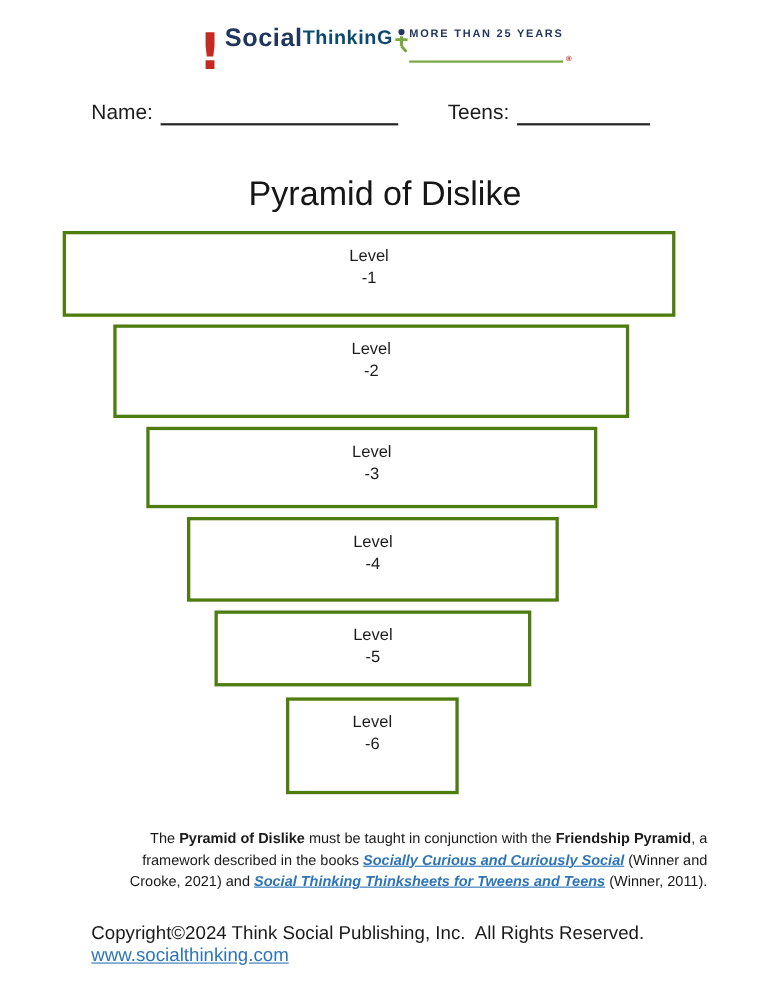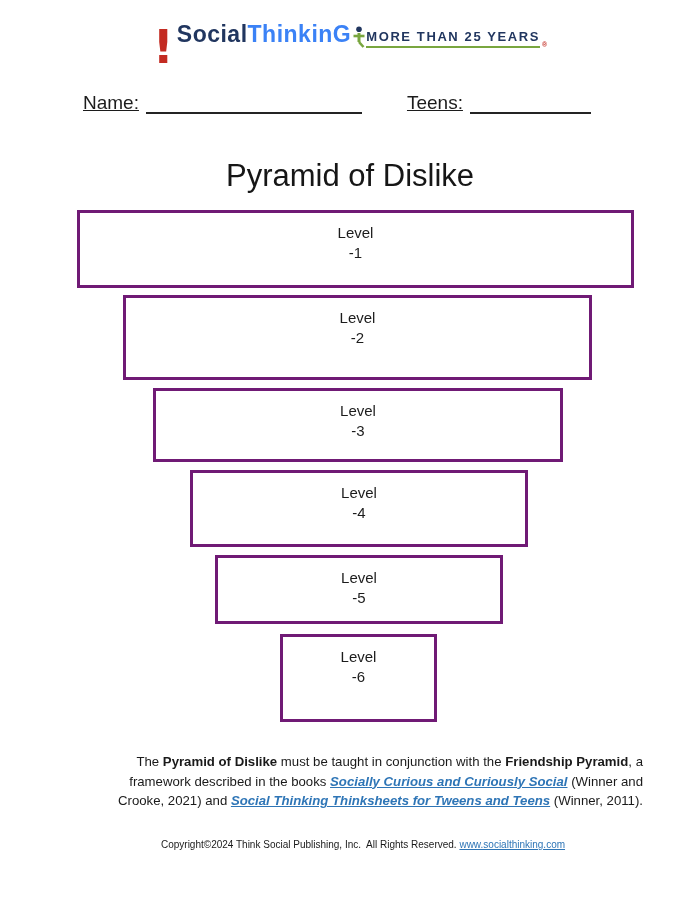"ThinkinG" .logo-thinking { color: #3b82f6 -> #0c4a6e; font-size: 23px -> 18px }
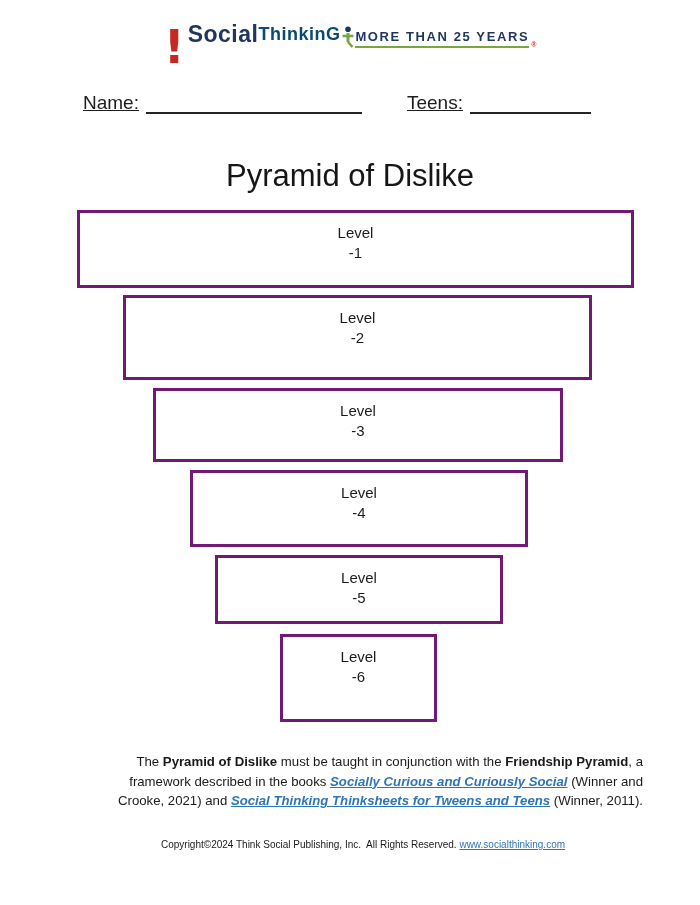"MORE THAN 25 YEARS" .logo-tagline { font-size: 13px -> 10px; padding-bottom: 2px -> 18px }
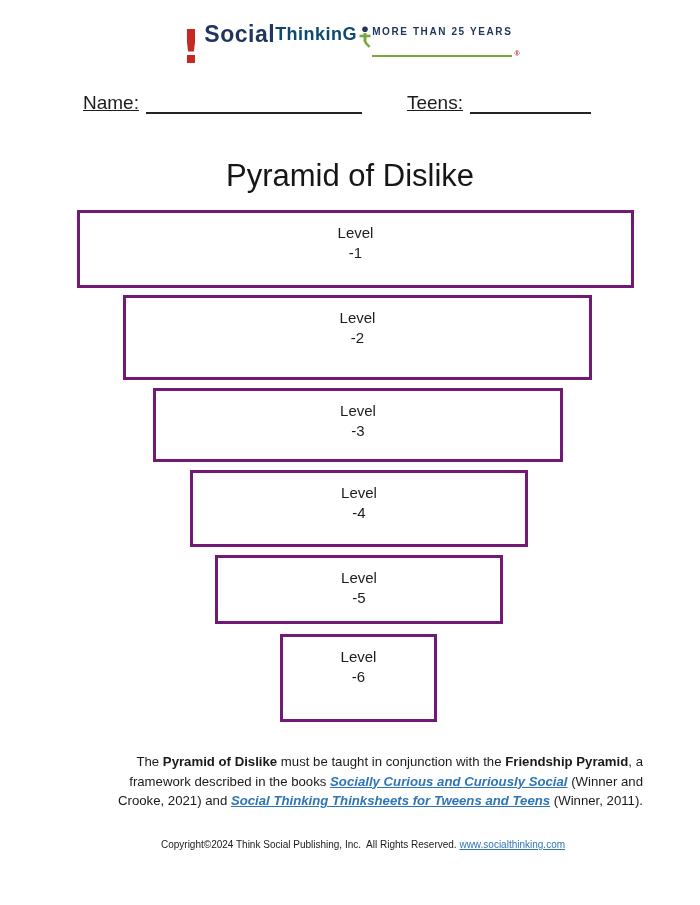"Name:" .namedate { text-decoration: underline -> none }
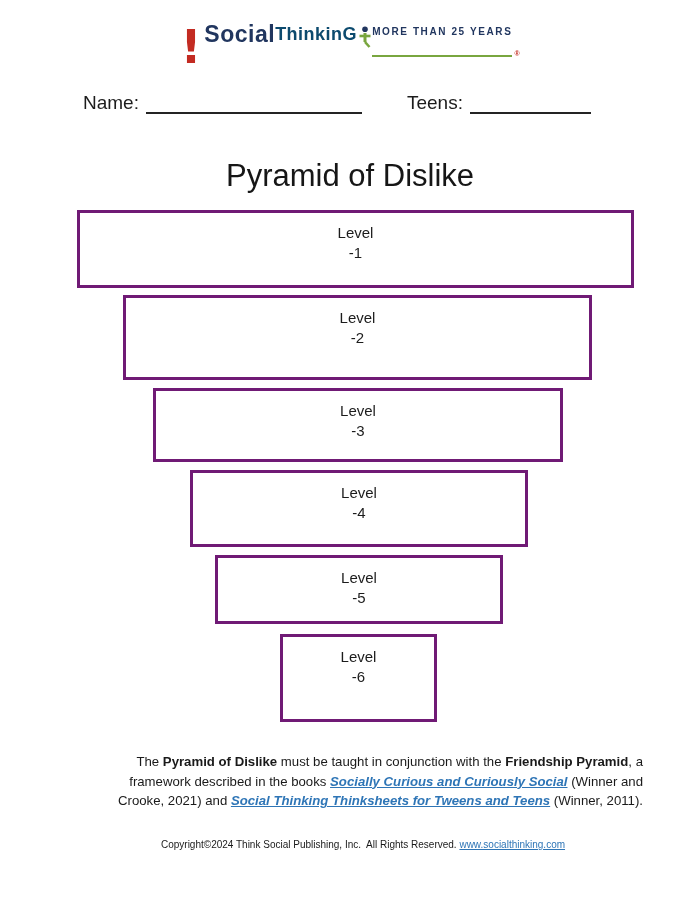"Level" .level-box { border: 3px solid #701a75 -> 3px solid #4d7c0f; margin-left: 20px -> none }
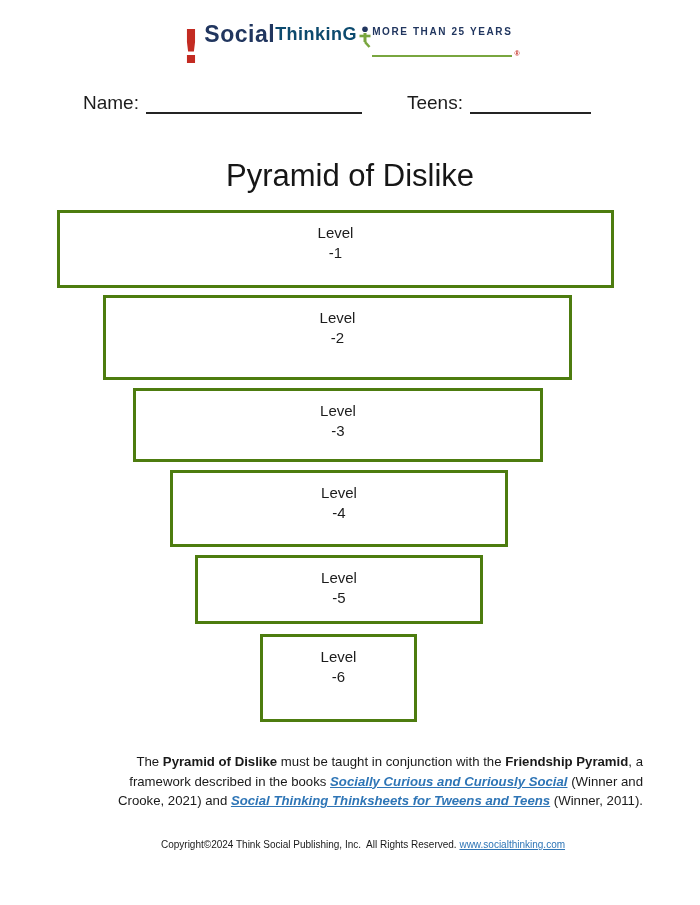"Copyright©2024 Think Social Publishing," .copyright { font-size: 10px -> 17px; text-align: center -> none }
